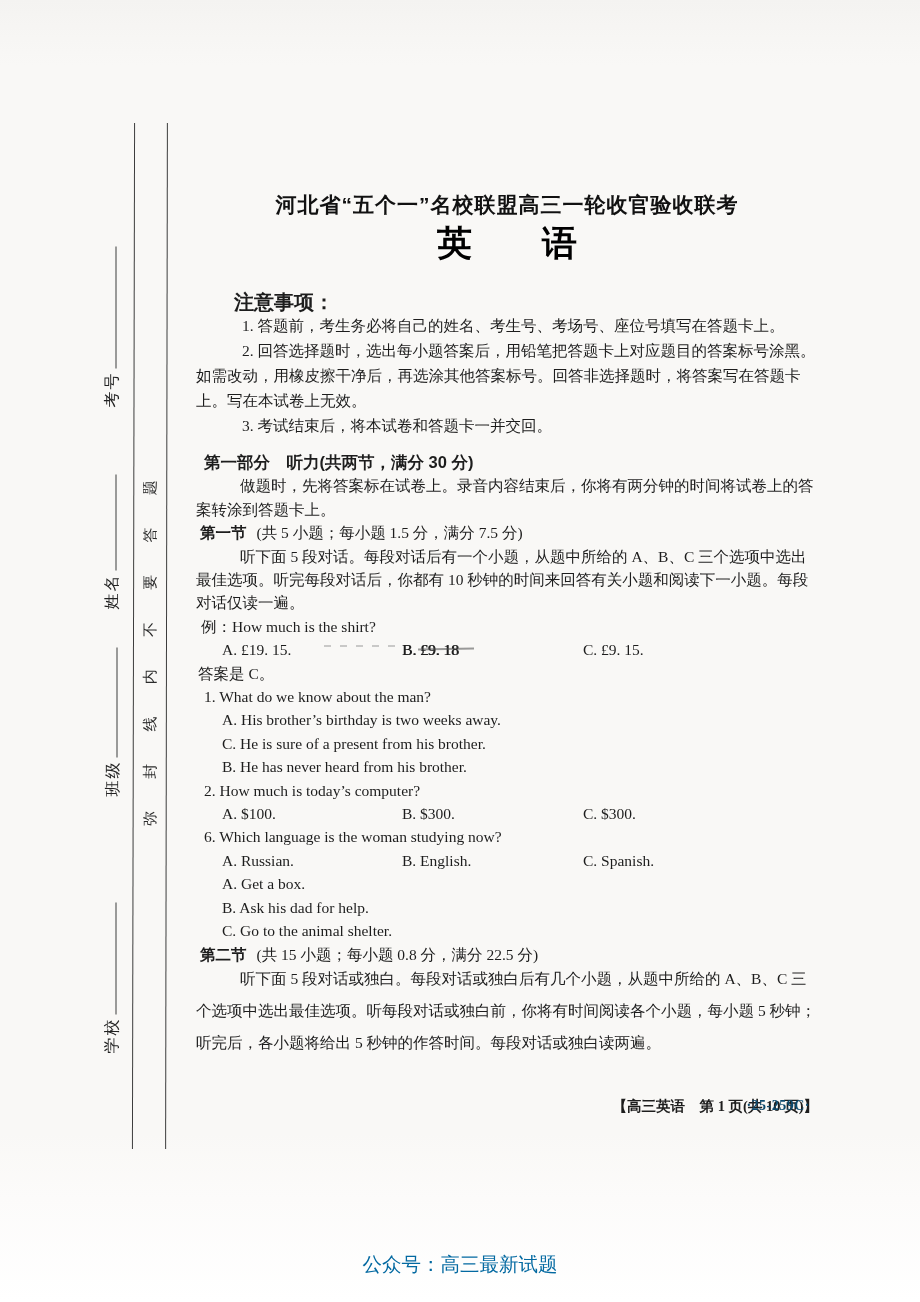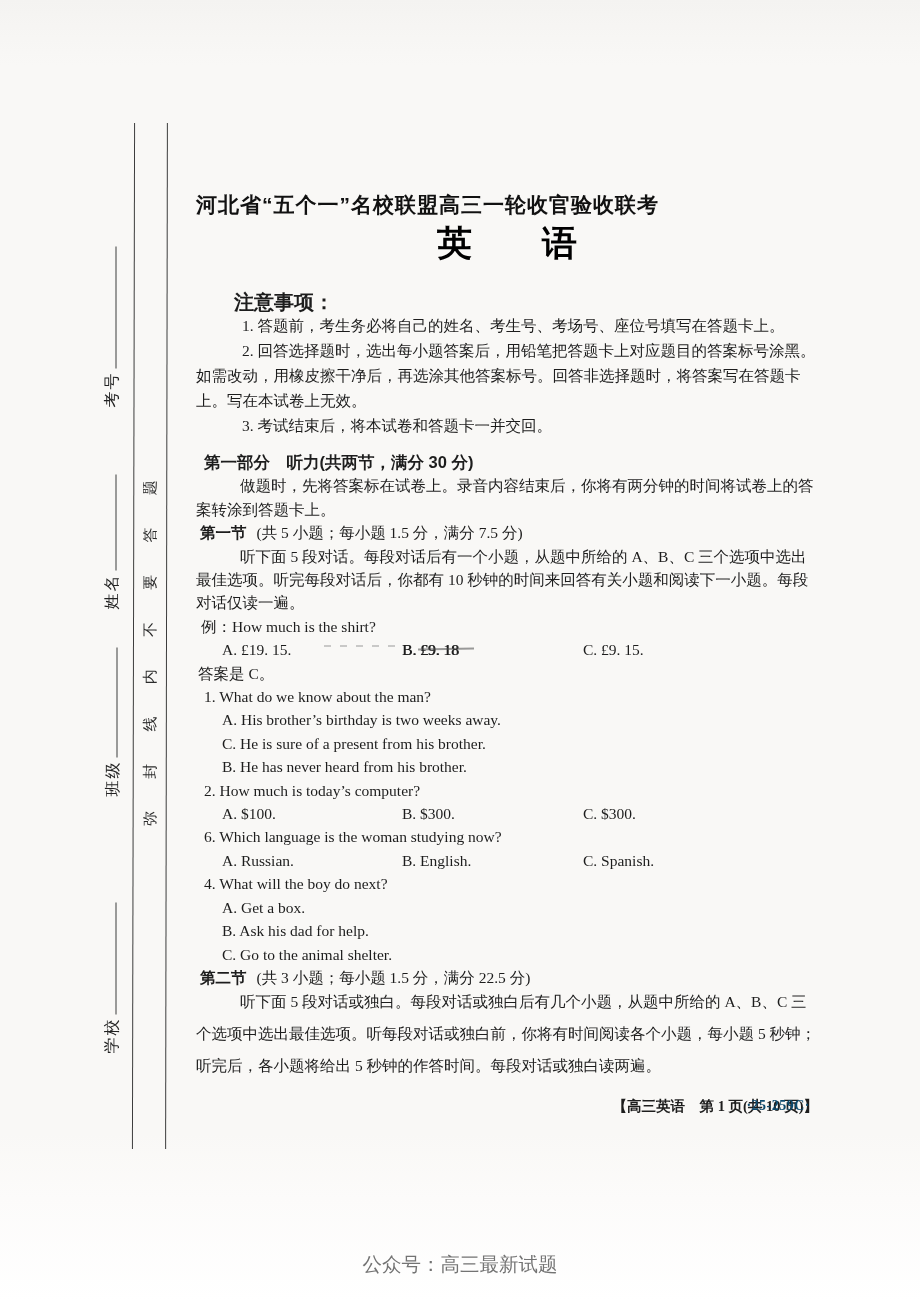"河北省“五个一”名校联盟高三一轮收官验收联考" .title { text-align: none -> center }
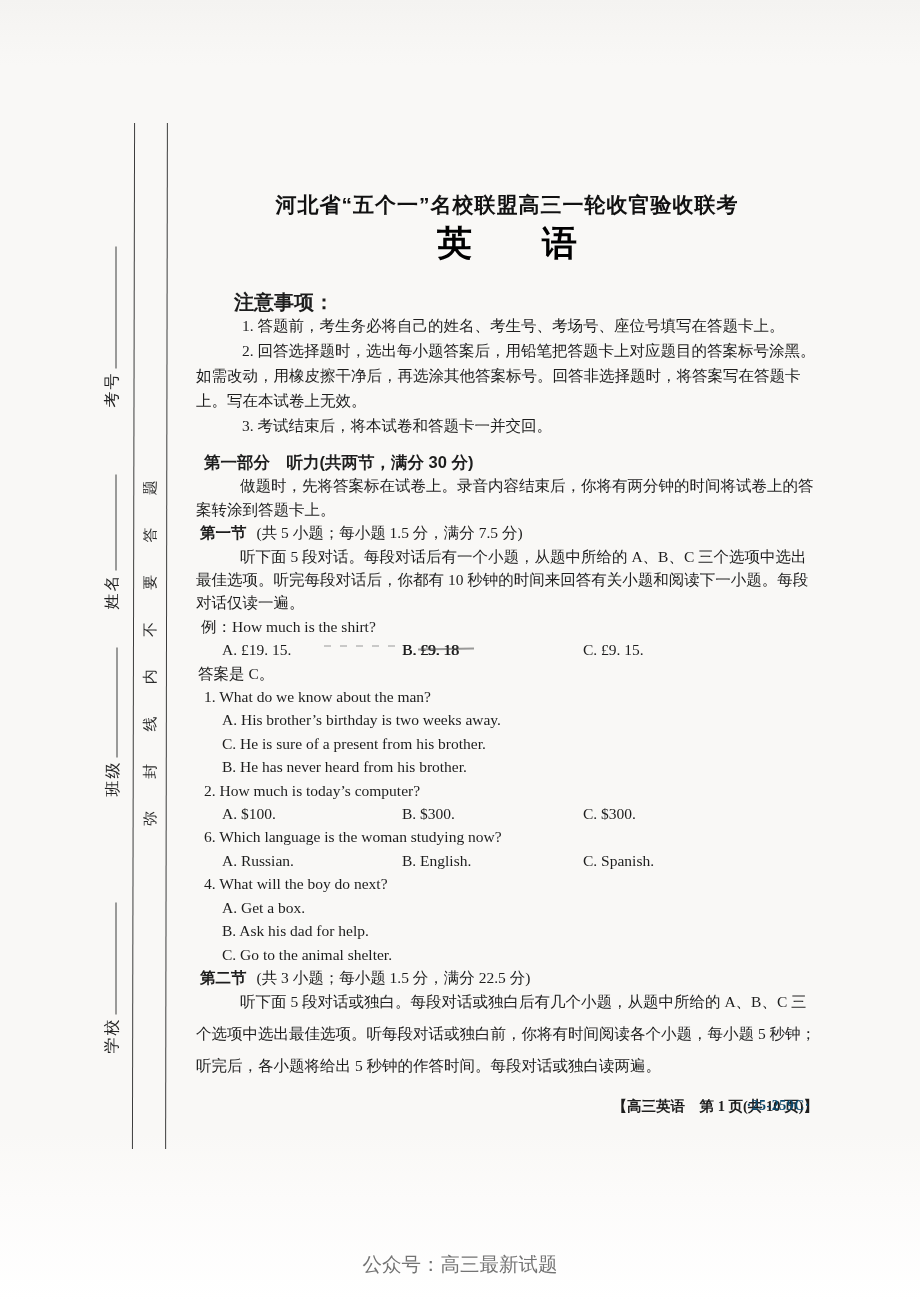"4. What will the boy" p.stem { html: <p>4. What will the boy do next?</p> -> none }
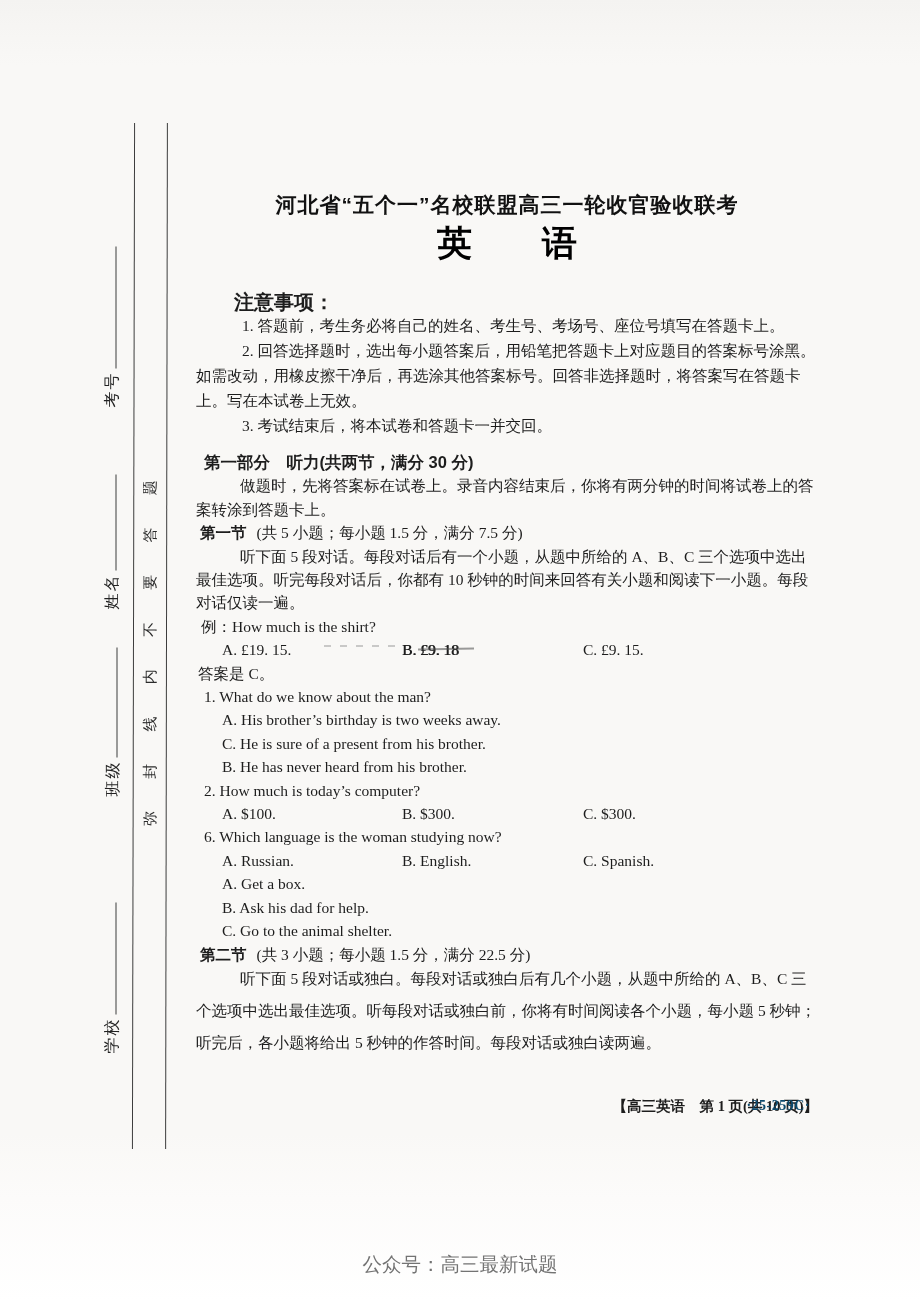"(共 3 小题；每小题 1.5 分，满分" span { text: 3 小题；每小题 1.5 -> 15 小题；每小题 0.8 }
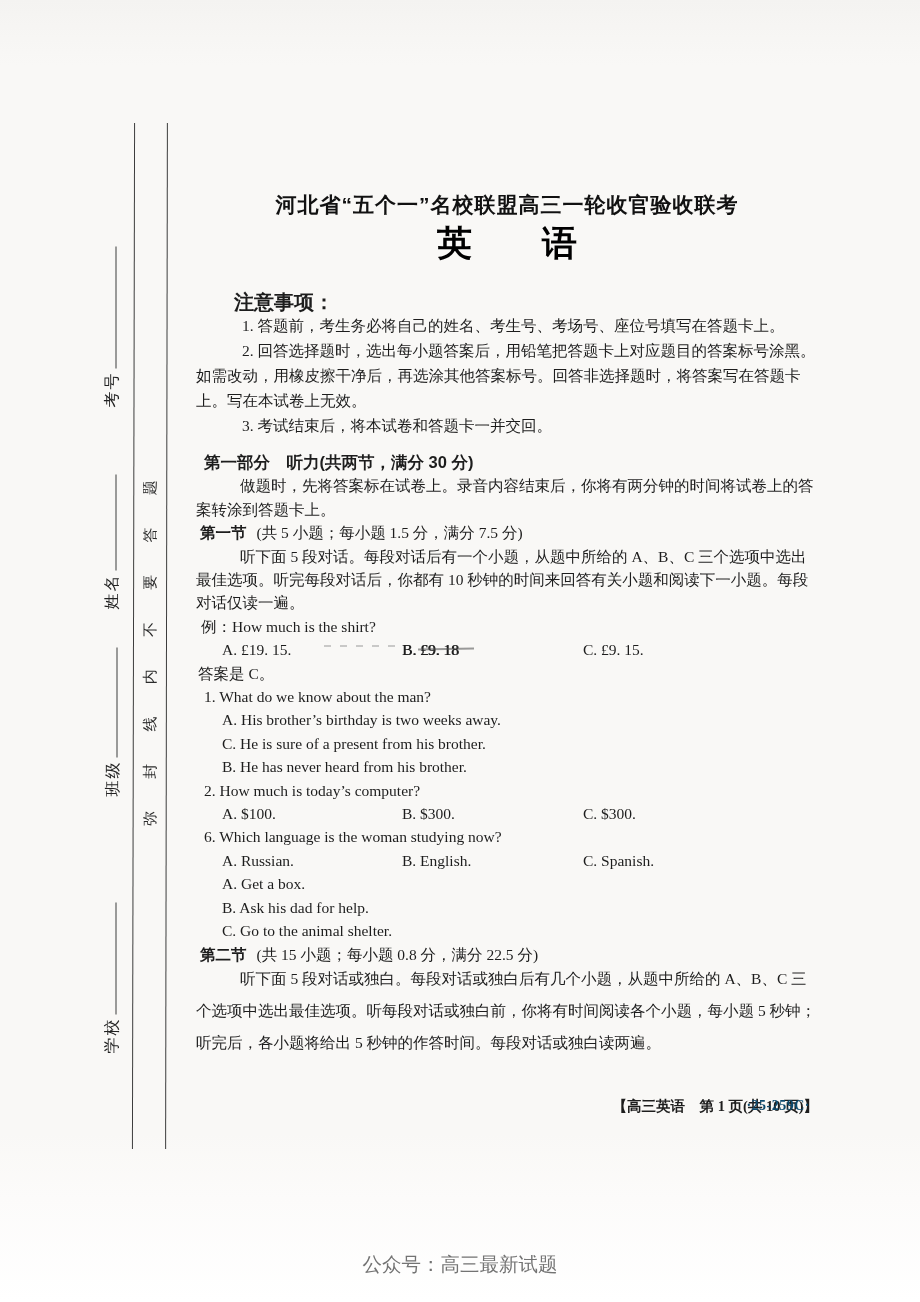"公众号：高三最新试题" .bottom-caption { color: #737373 -> #0369a1 }
